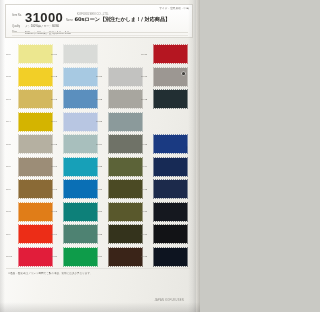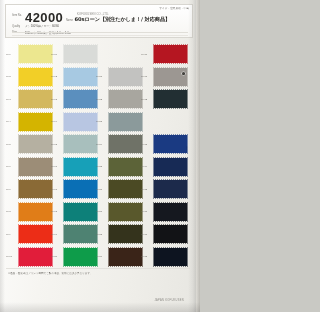"42000" div.artno { text: 42000 -> 31000 }
